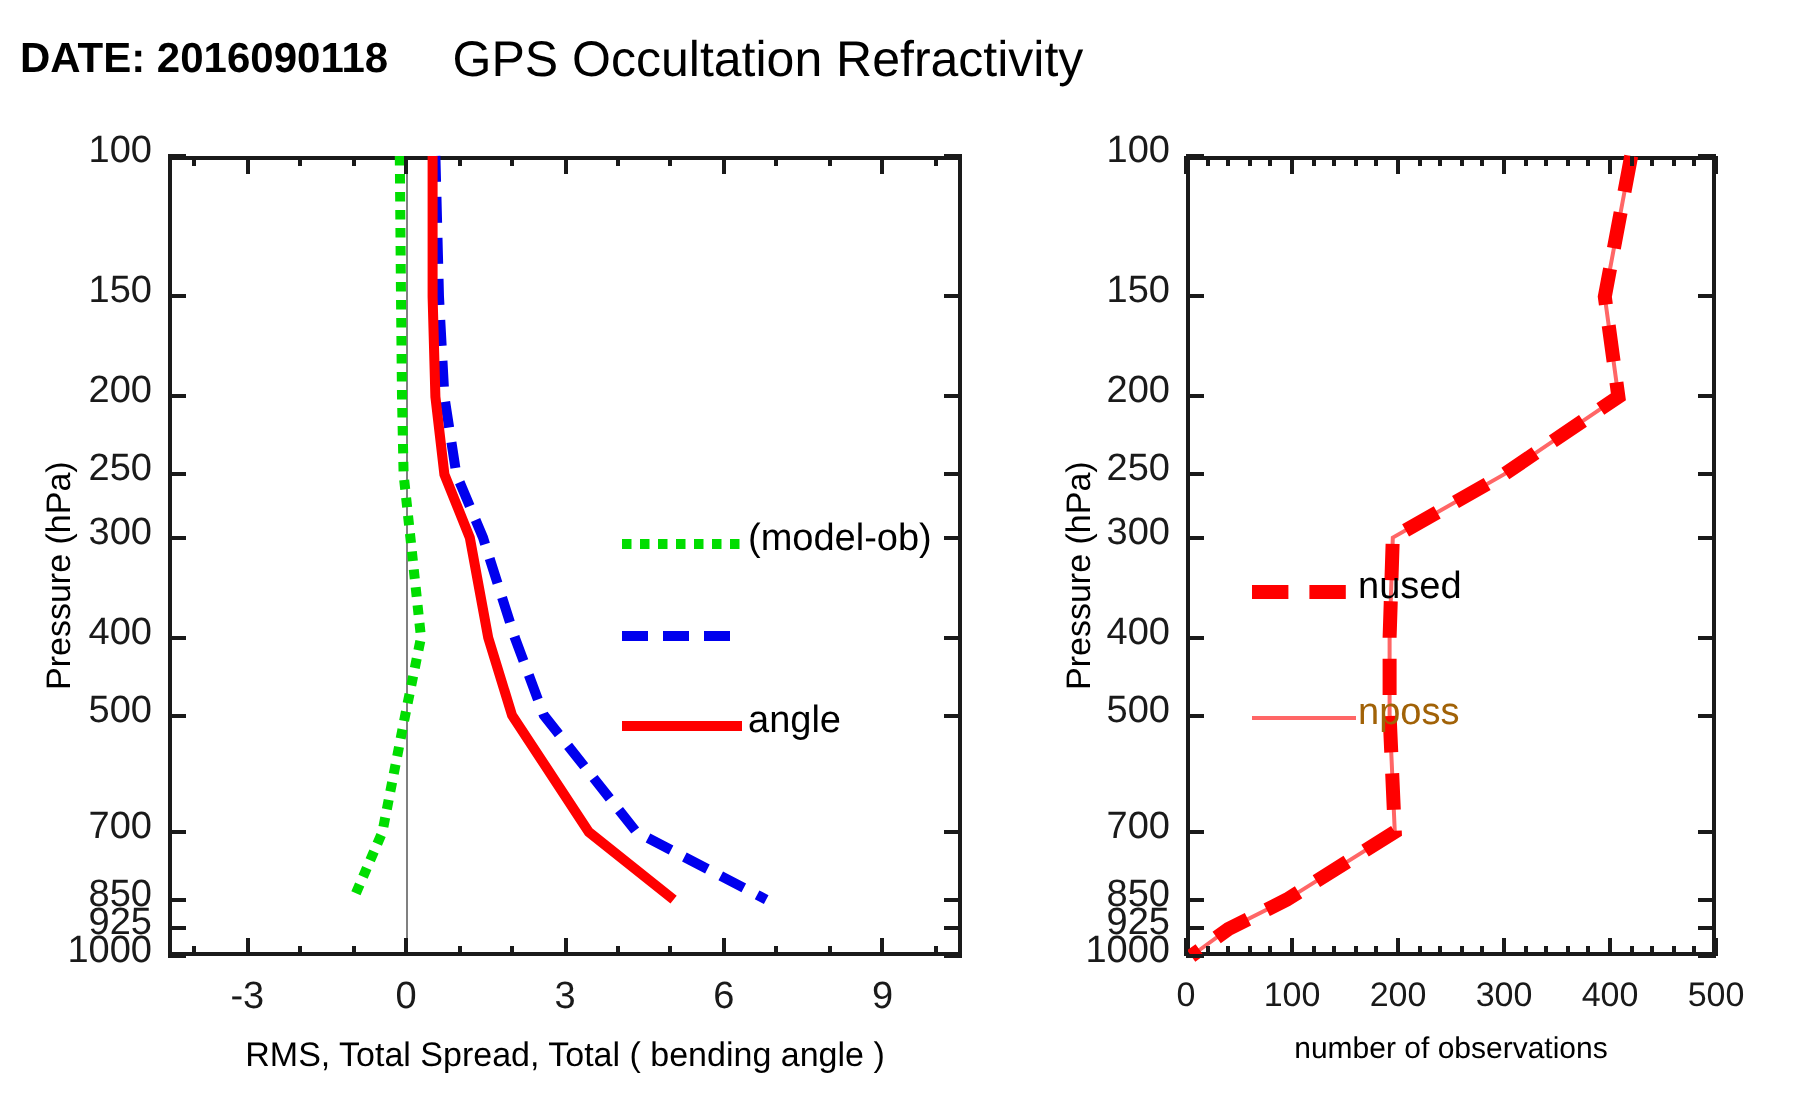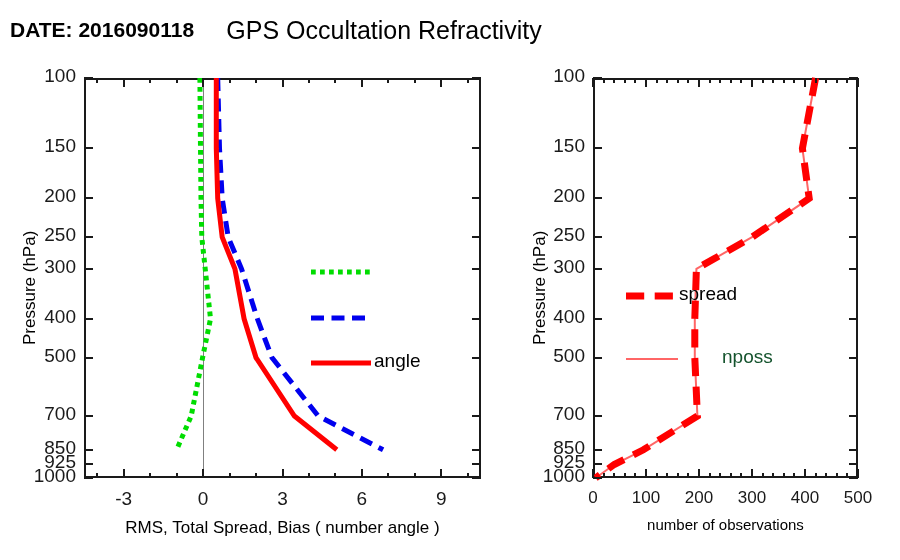"(model-ob)" div.legend-text { html: none -> <div>(model-ob)</div> }
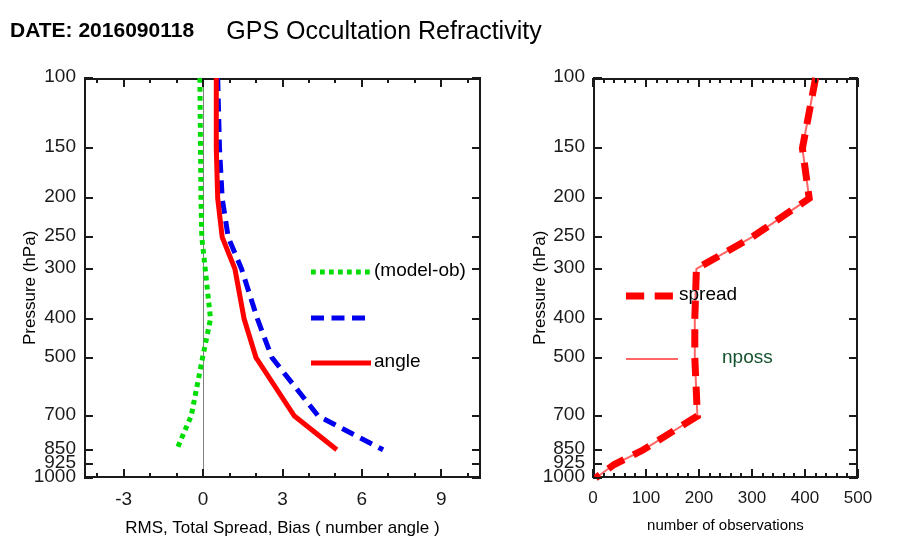"spread" div.legend-text { text: spread -> nused }
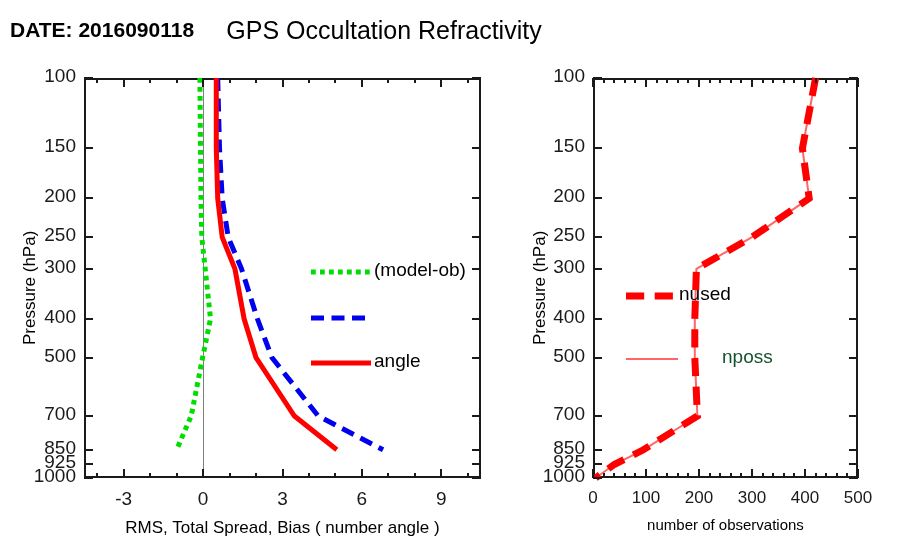"nposs" div.legend-text { color: #14532d -> #a16207; margin-left: 43px -> none }
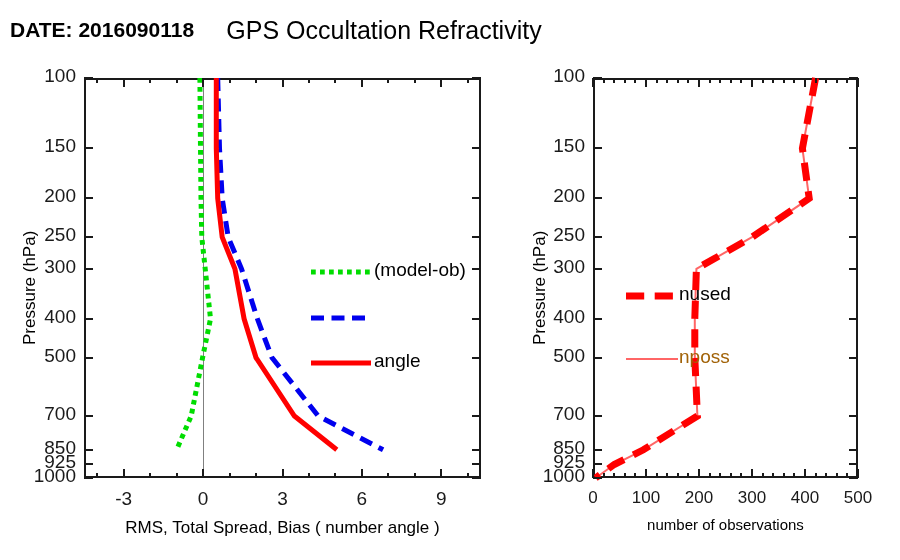"RMS, Total Spread, Bias (" div.txt { text: Bias ( number -> Total ( bending }
